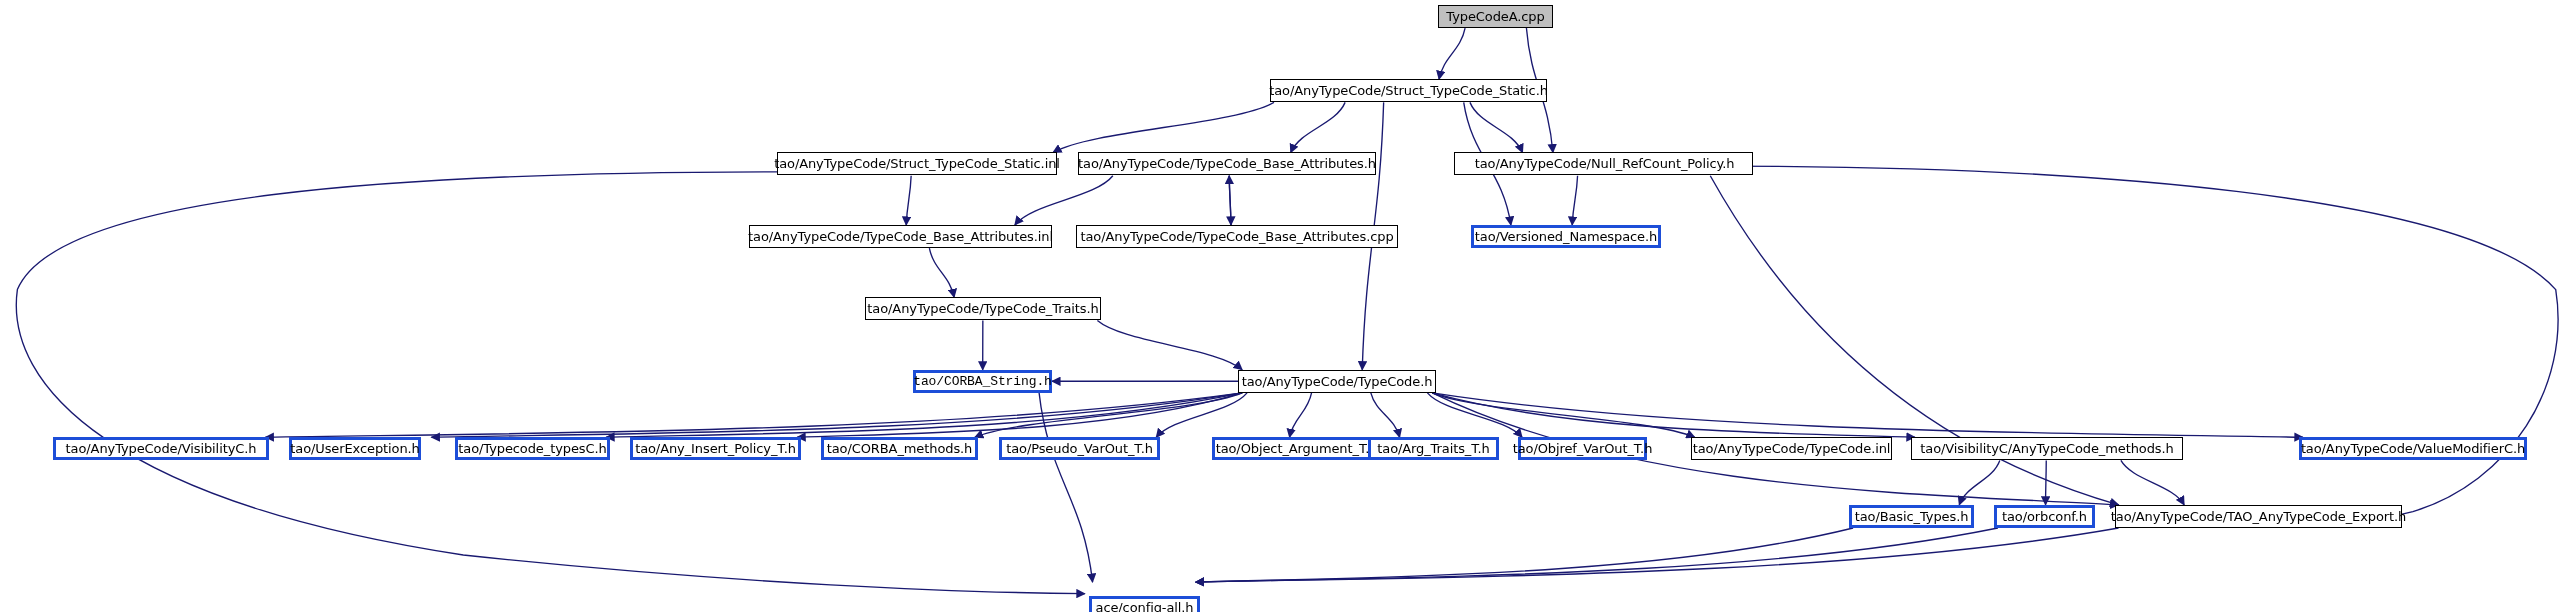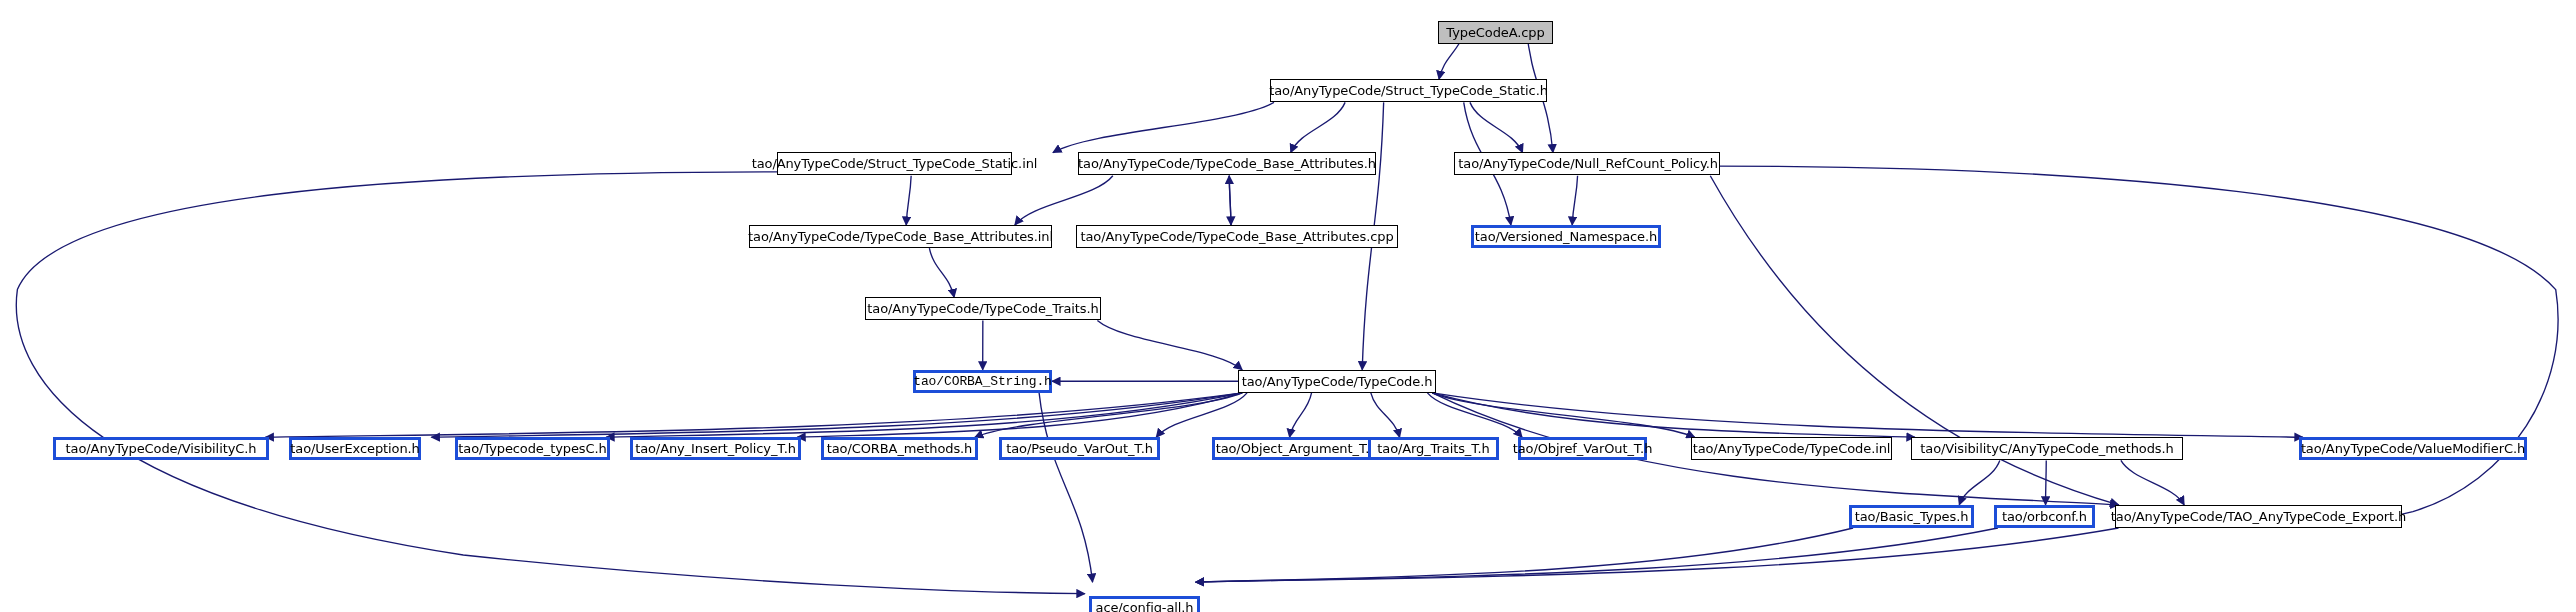"TypeCodeA.cpp" .node.root { margin-top: 16px -> none }
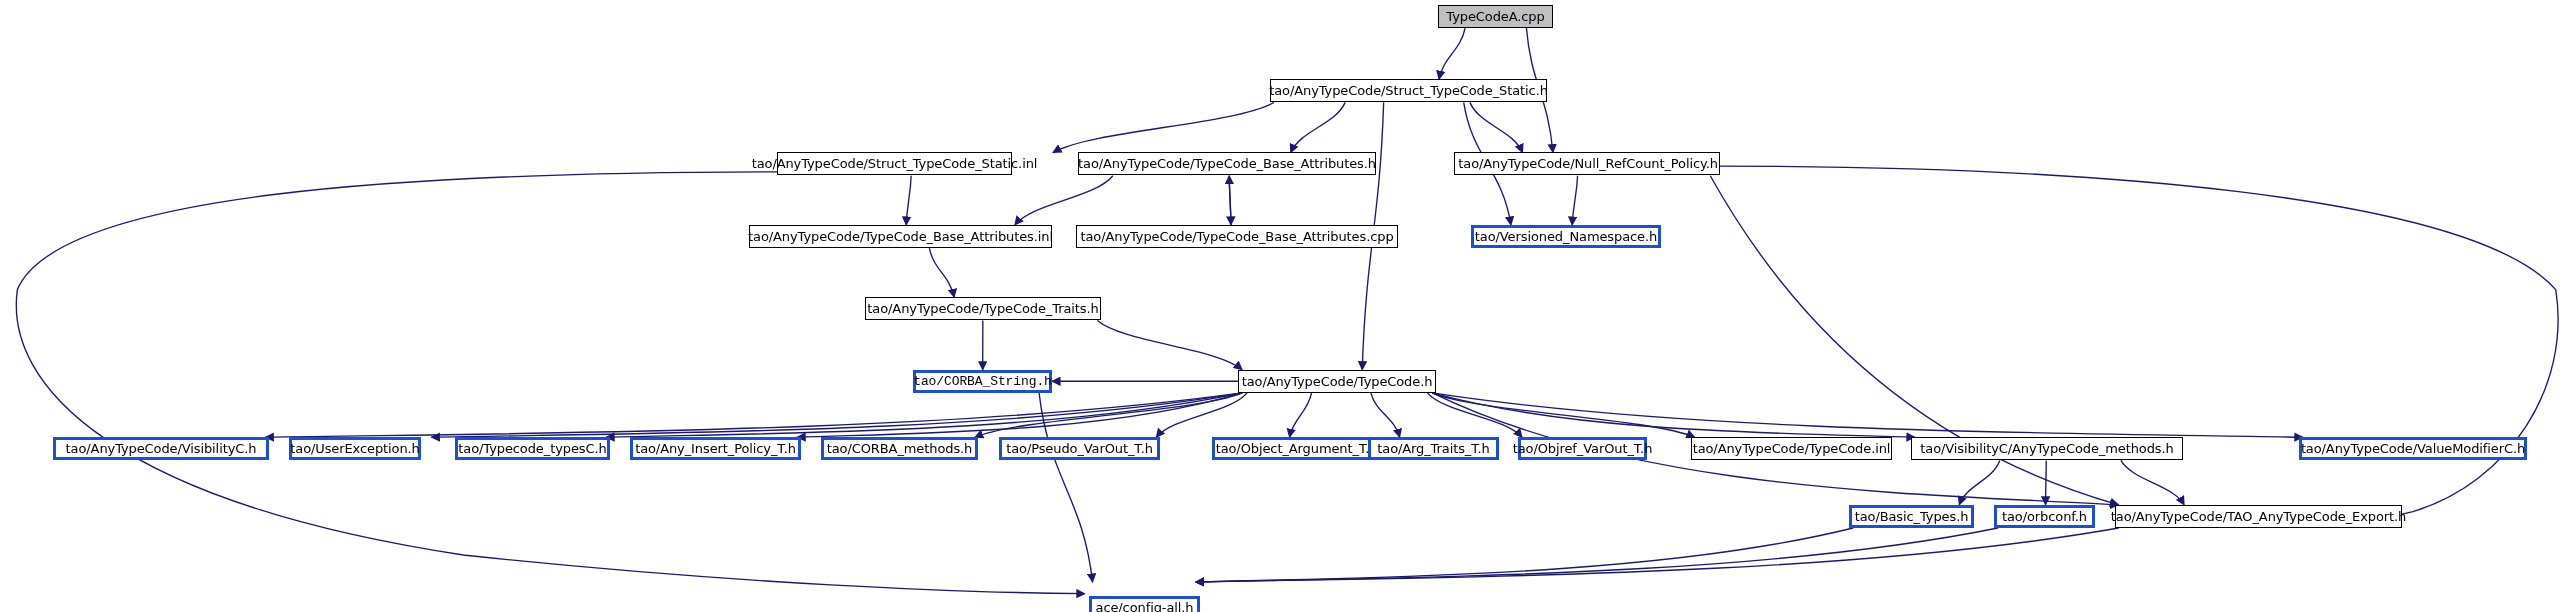"tao/AnyTypeCode/Struct_TypeCode_Static.i" div.node { width: 235px -> 280px }
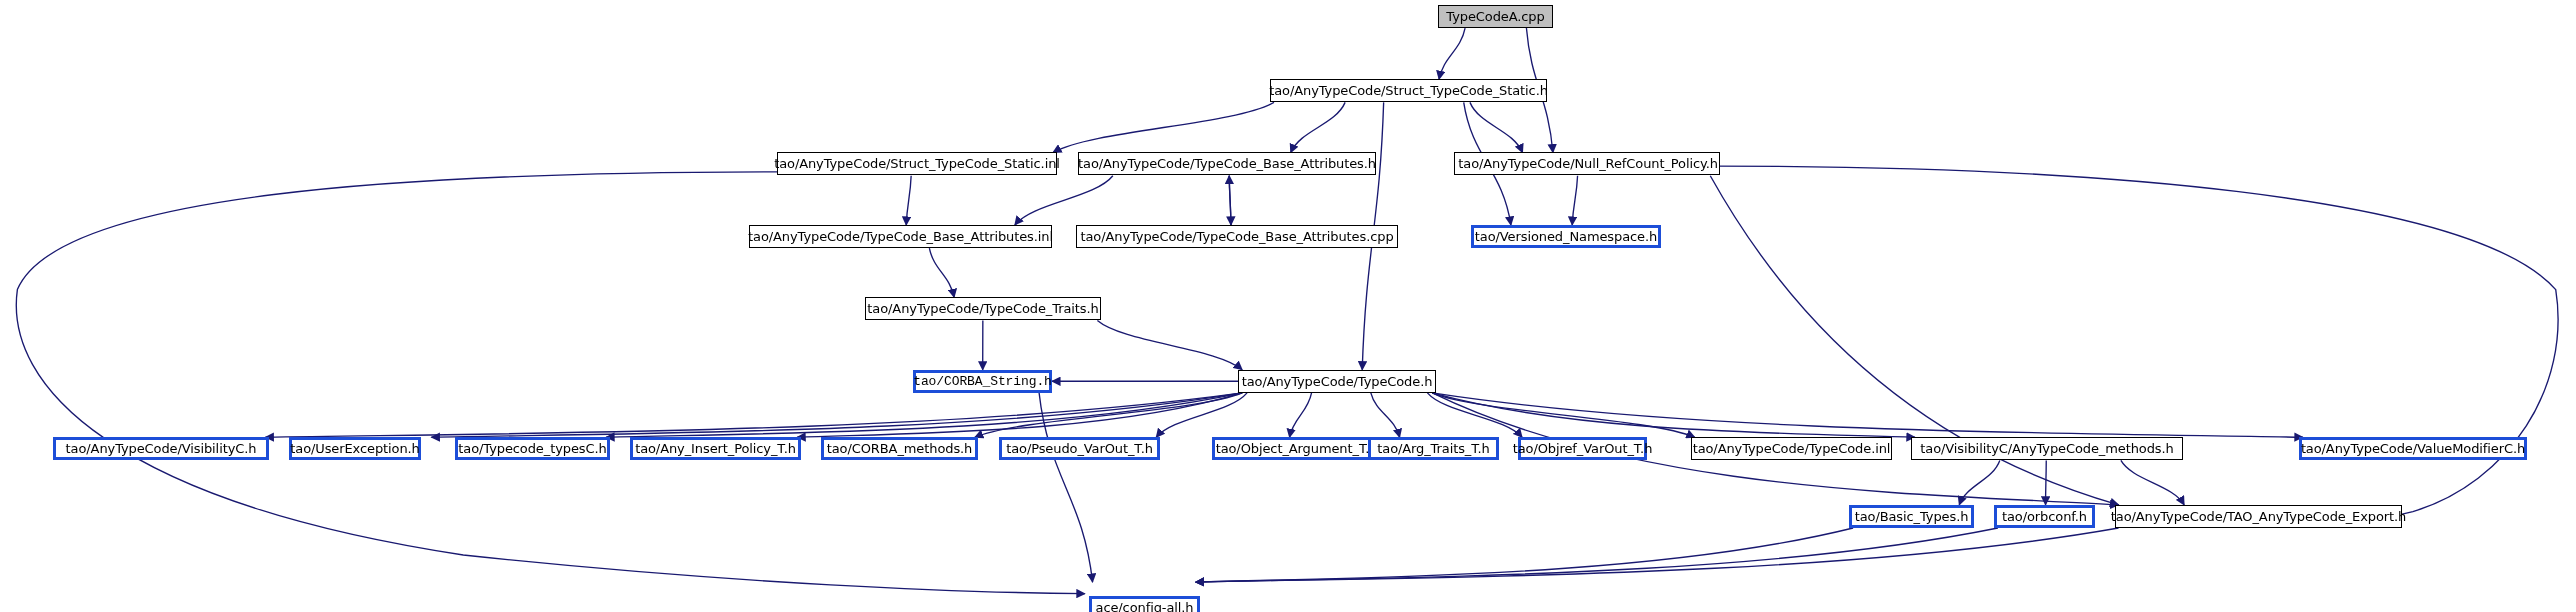"tao/AnyTypeCode/Null_RefCount_Policy.h" div.node { width: 266px -> 299px }
